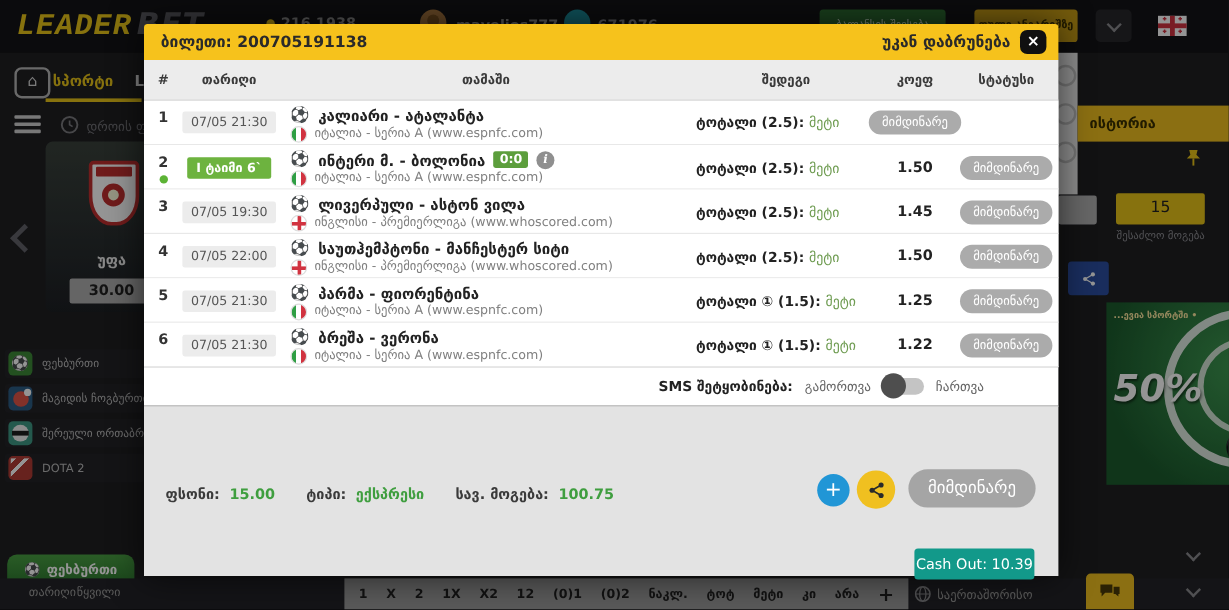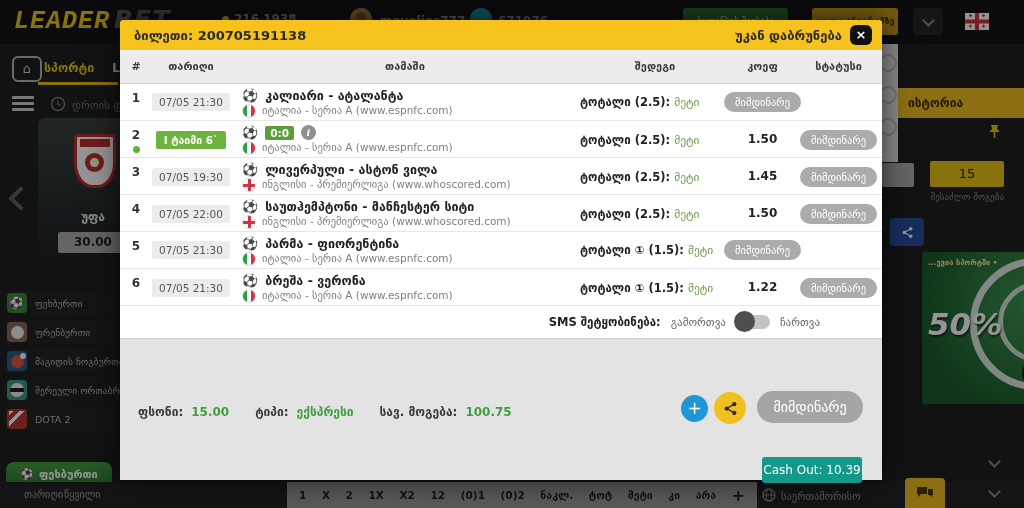"ინტერი მ. - ბოლონია" span { html: none -> <span>ინტერი მ. - ბოლონია</span> }
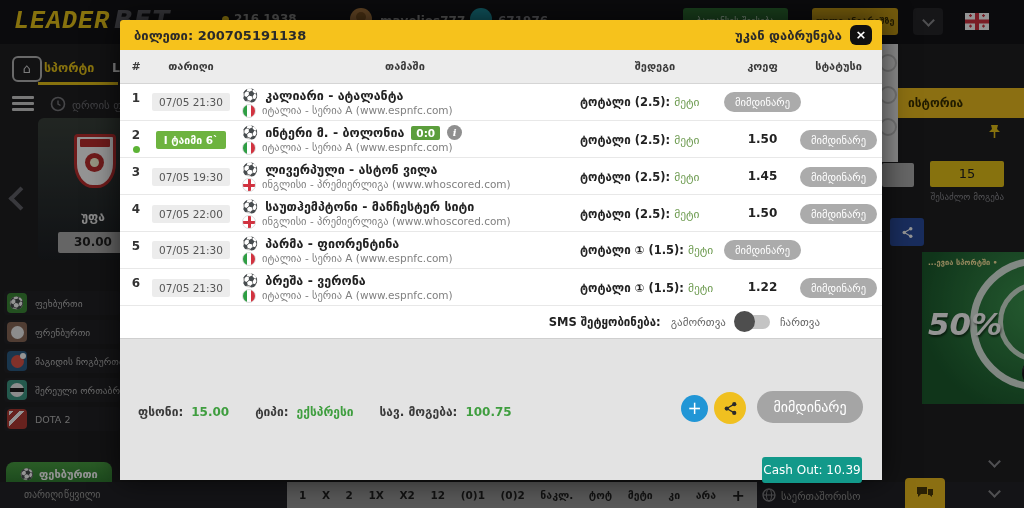"1.25" div.c-coef { html: none -> <div>1.25</div> }
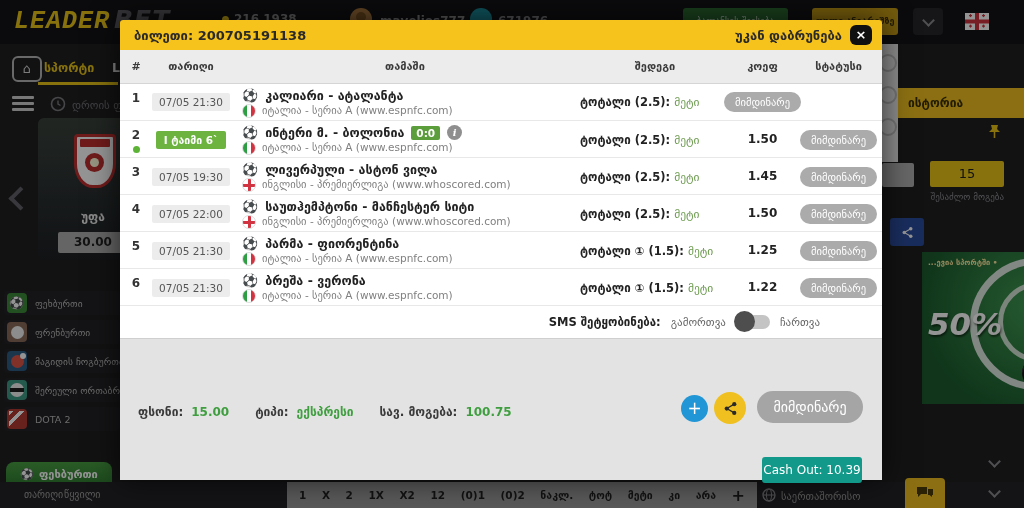"ფრენბურთი" div.sport-row { html: <div> <span> <span></span> </span> <span>ფრენბურთი</span> </div> -> none }
